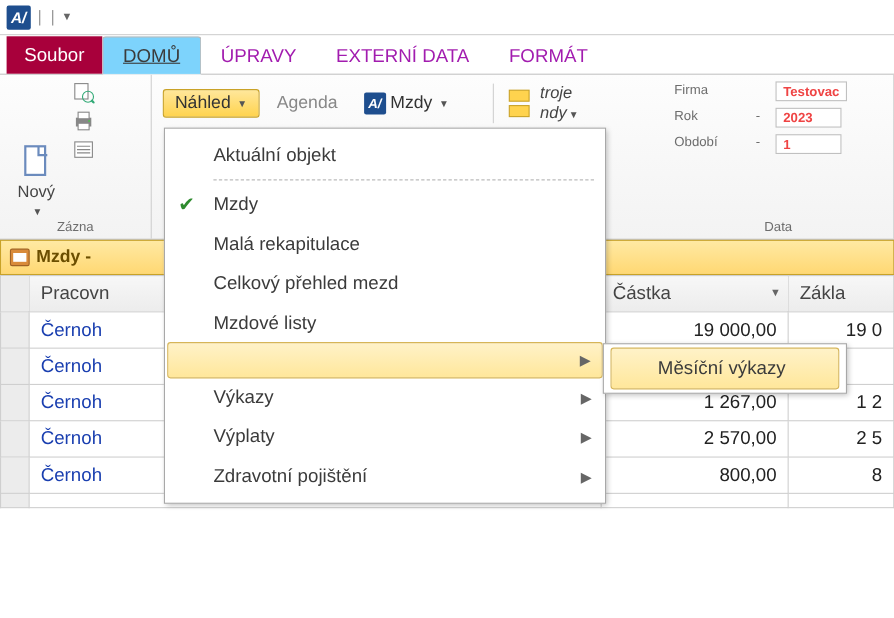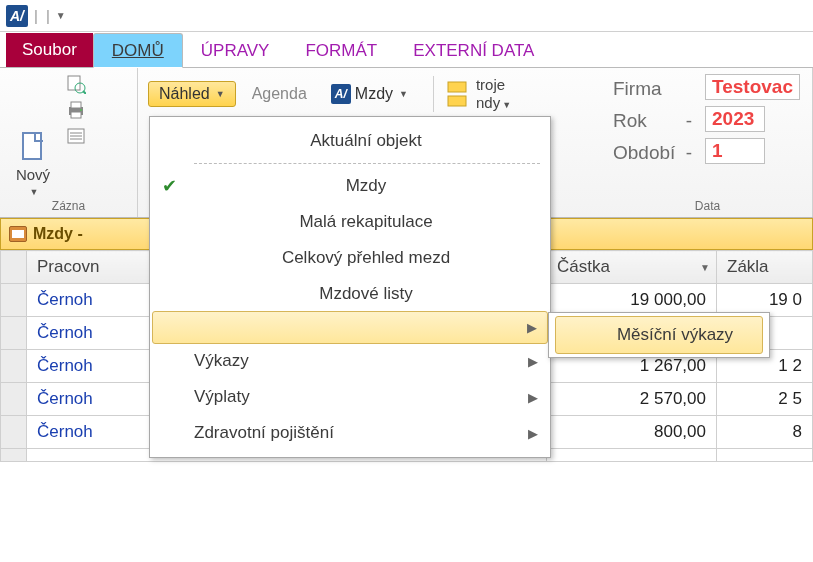"FORMÁT" div.tab { order: before "EXTERNÍ DATA" -> after "EXTERNÍ DATA" }
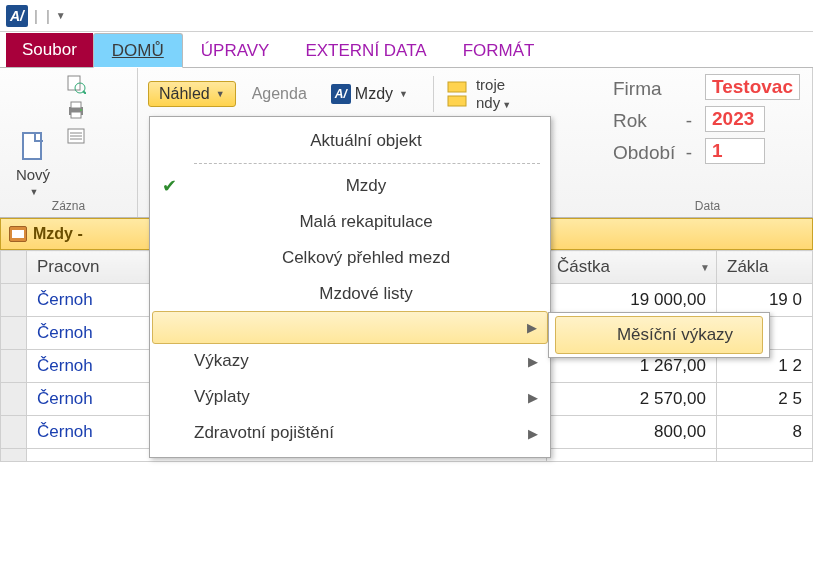"troje" div { font-style: none -> italic; margin-left: 9px -> 24px }
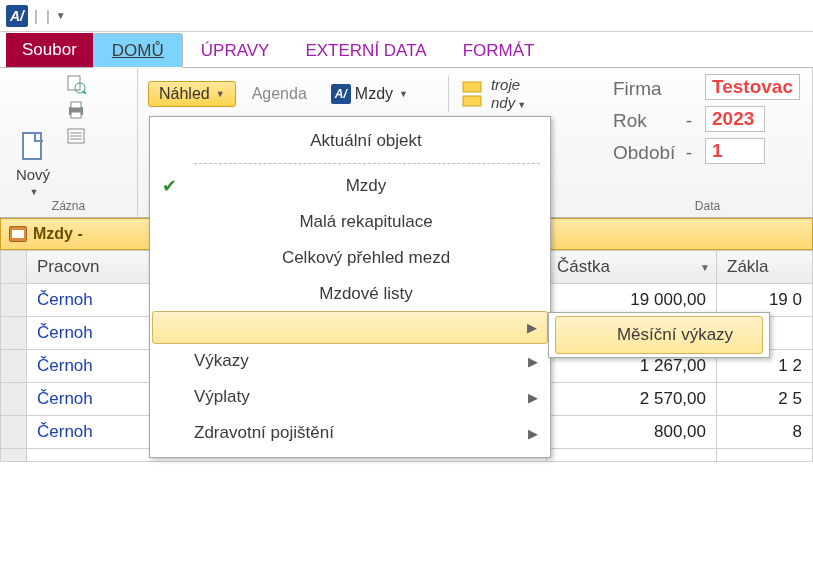"Firma" .data-row { align-items: flex-end -> flex-start; font-size: 19px -> 12px }
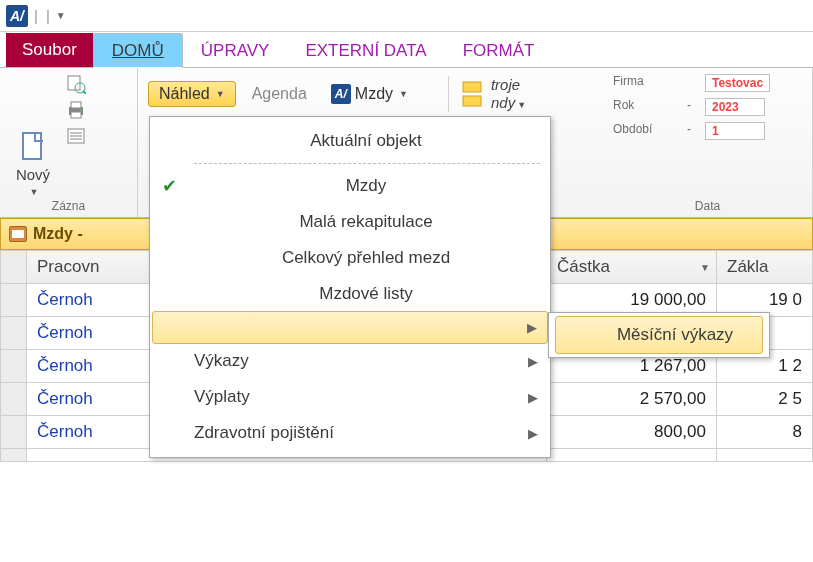"Aktuální objekt" .menu-item { justify-content: center -> none }
